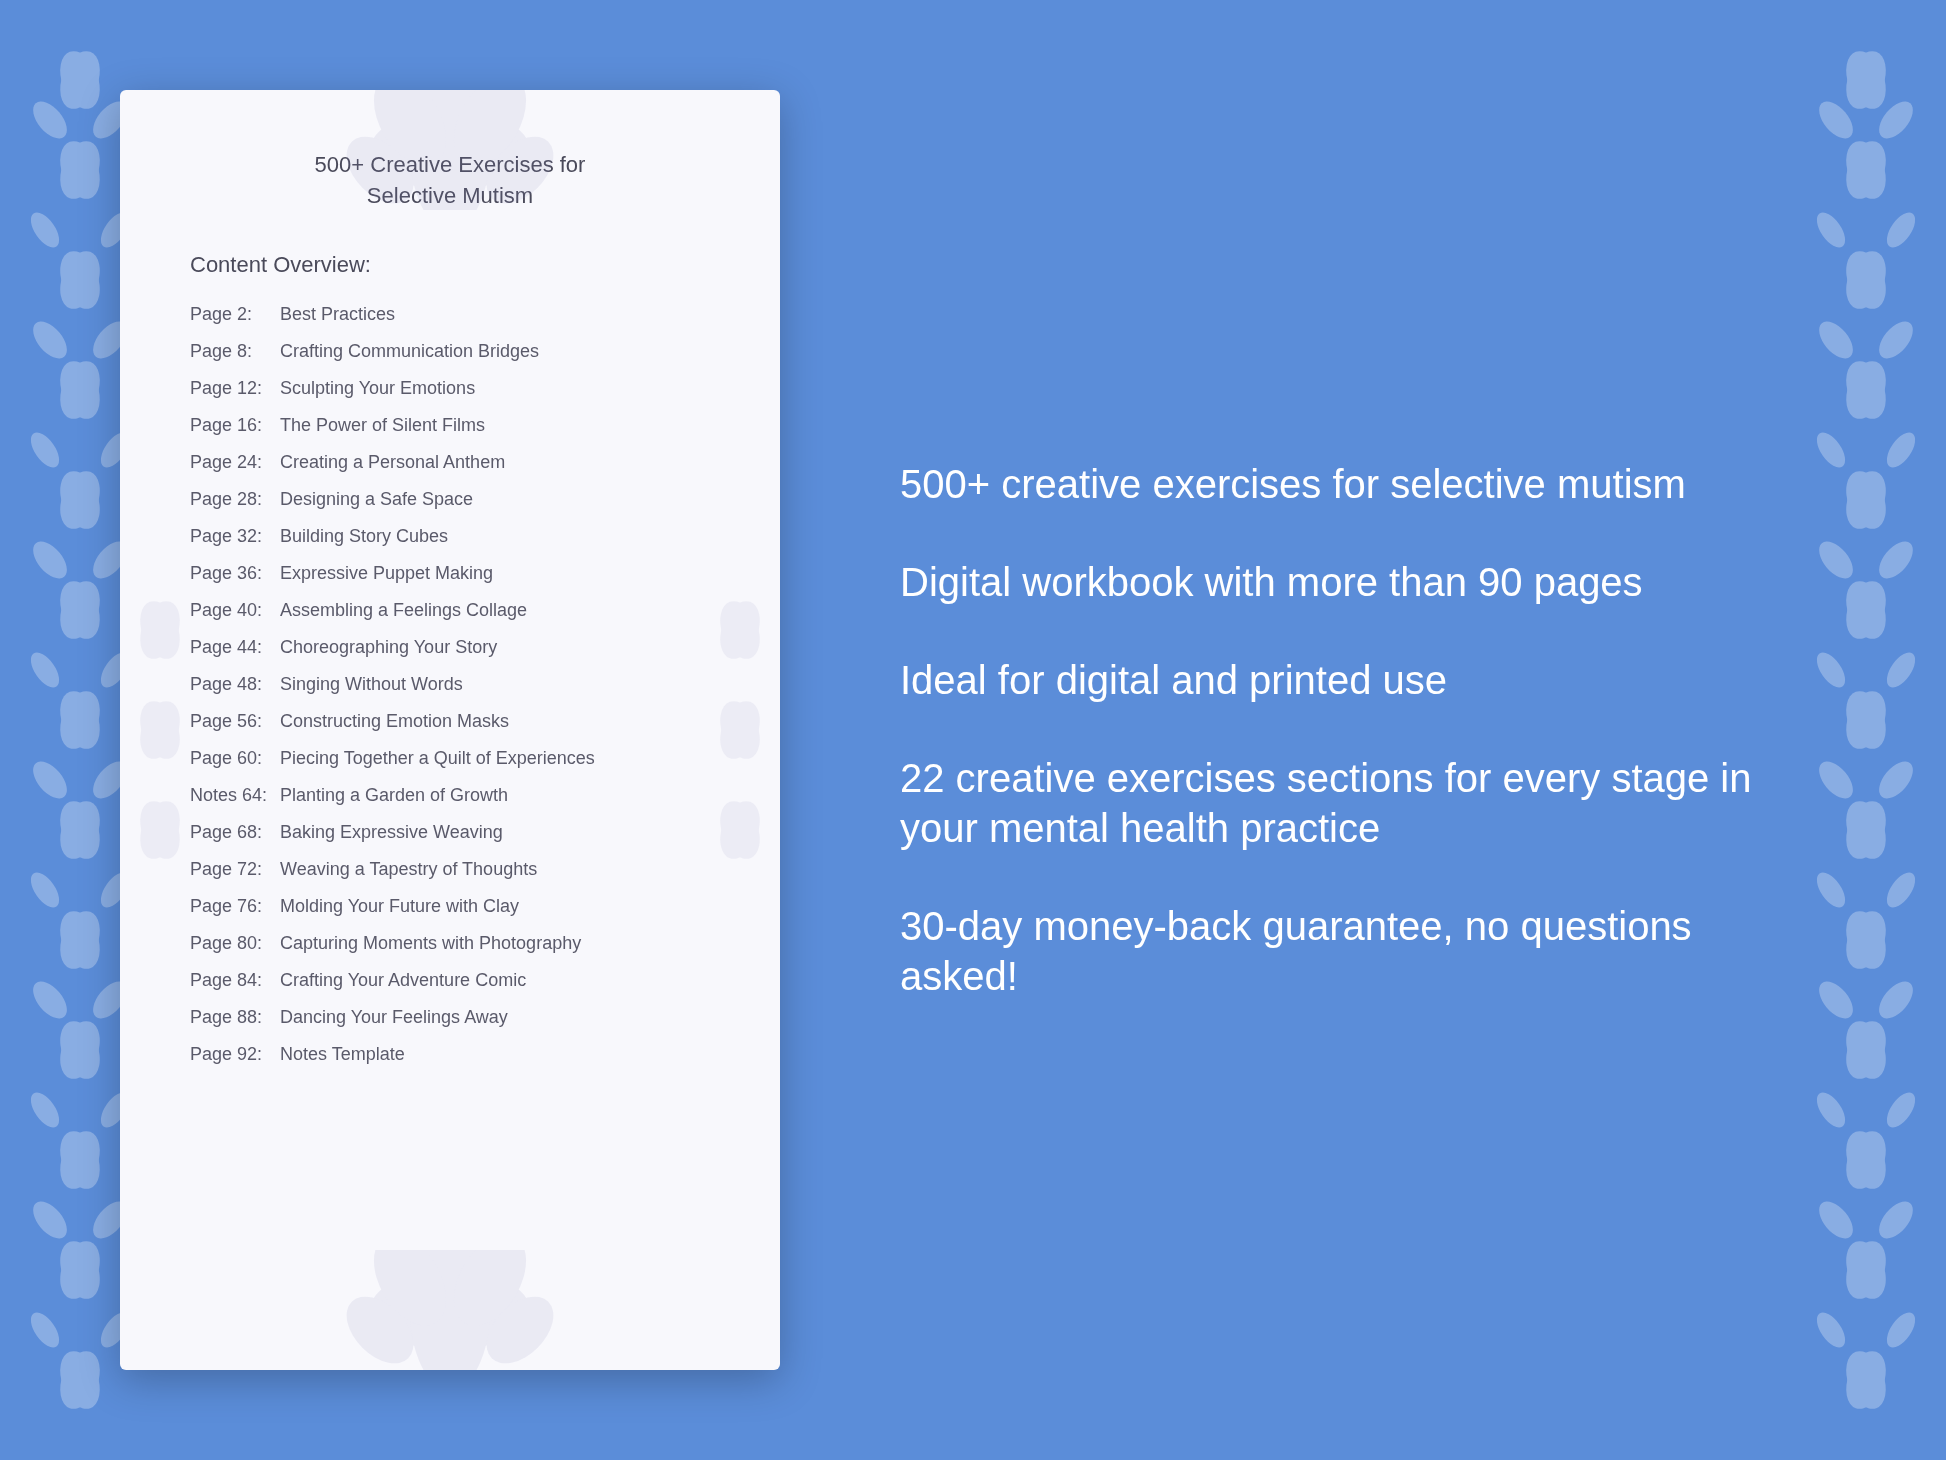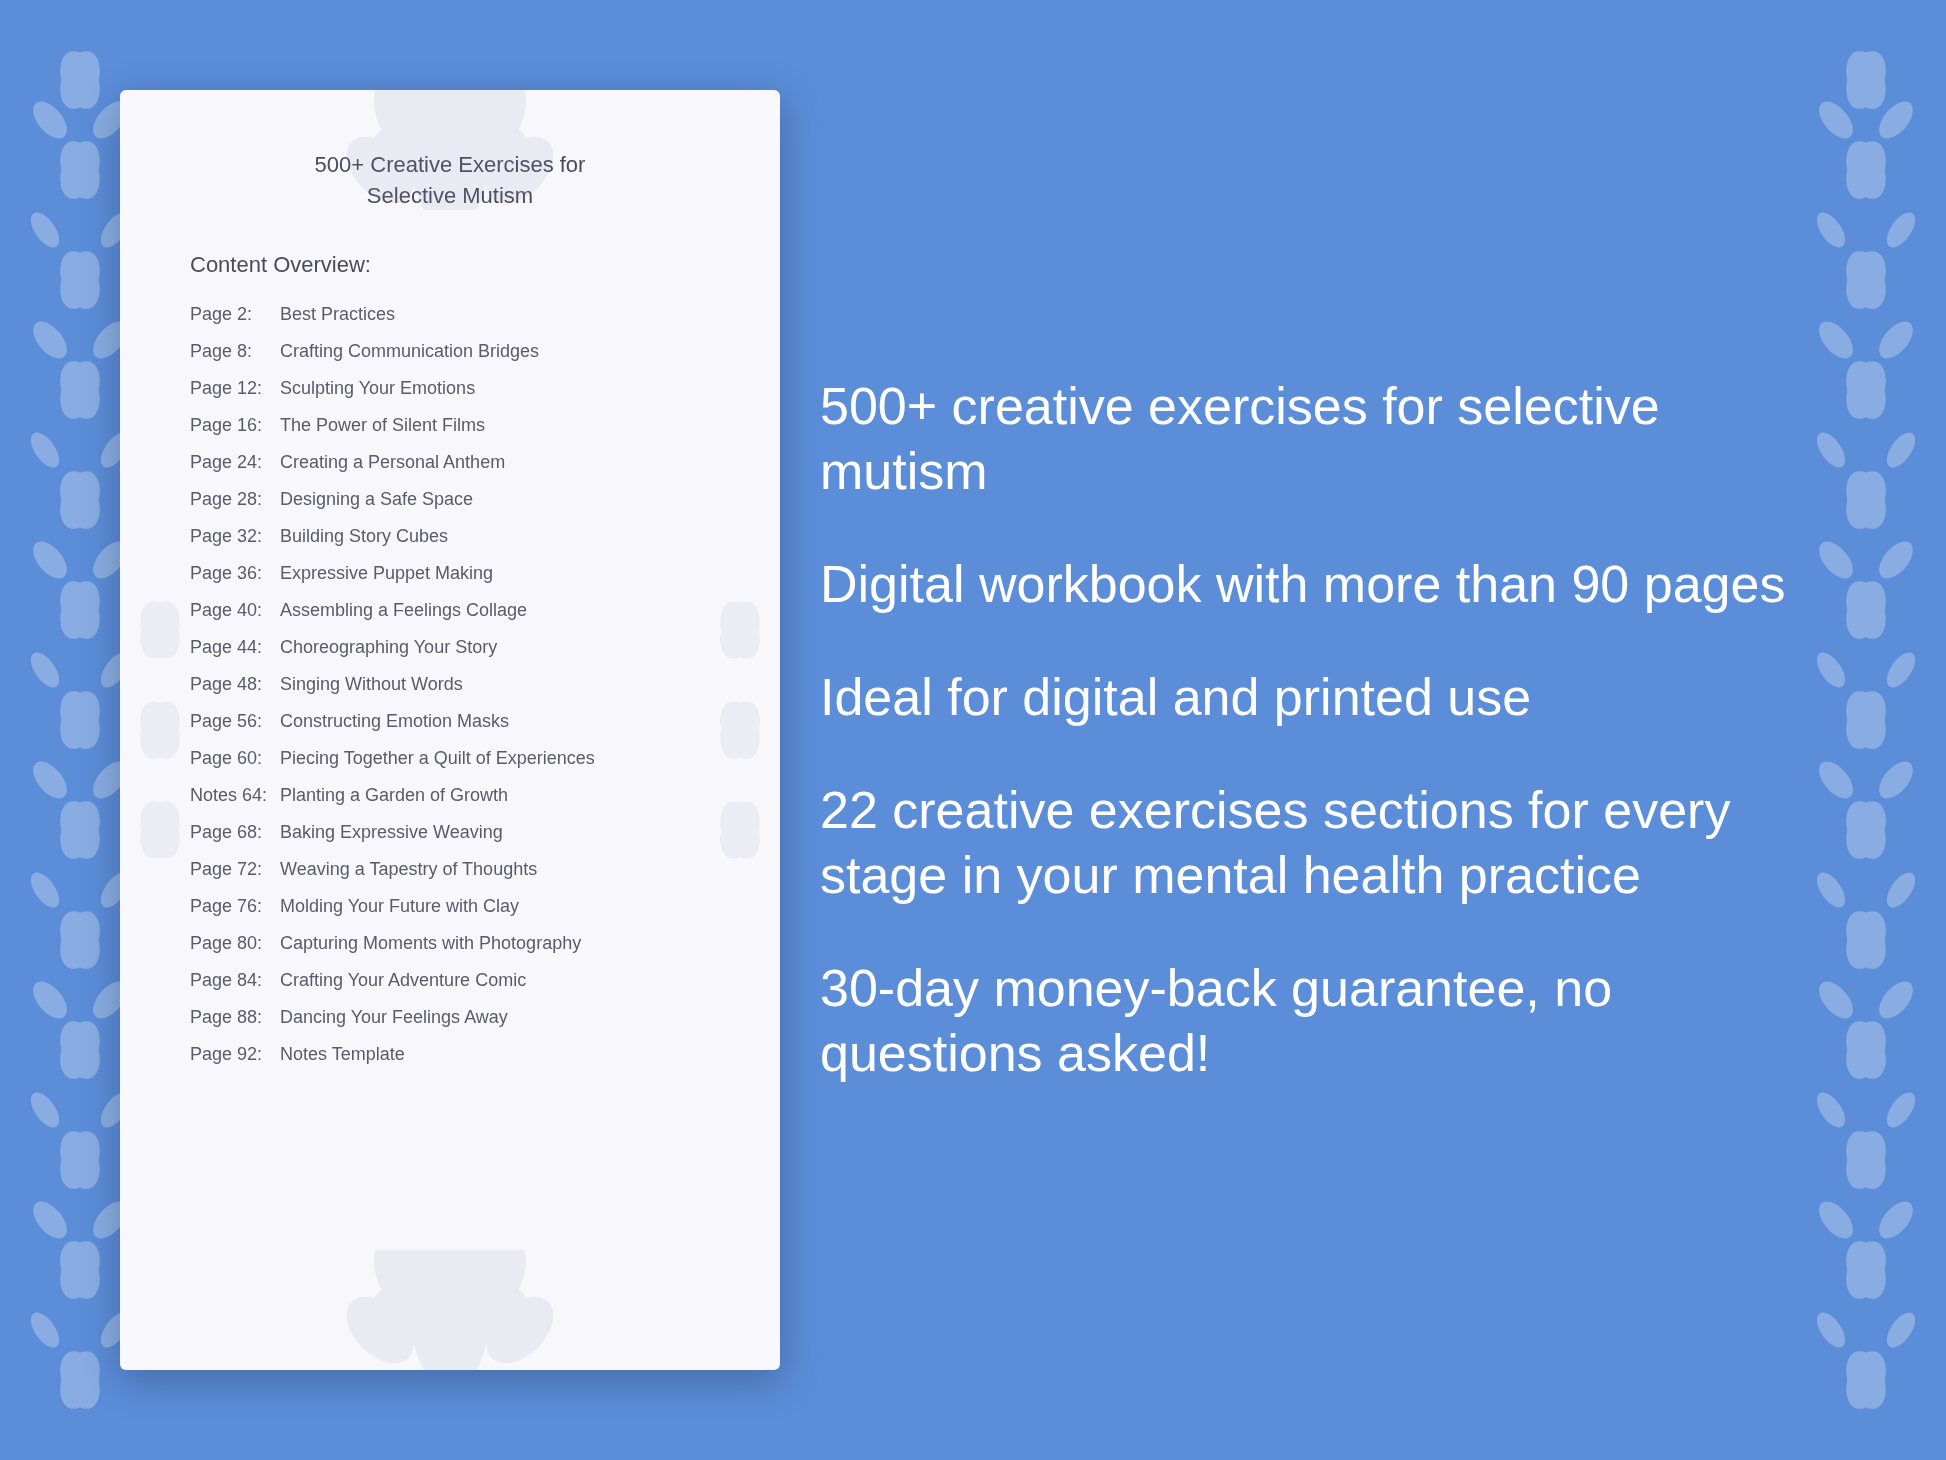"500+ Creative Exercises for" .main-layout { gap: none -> 80px }
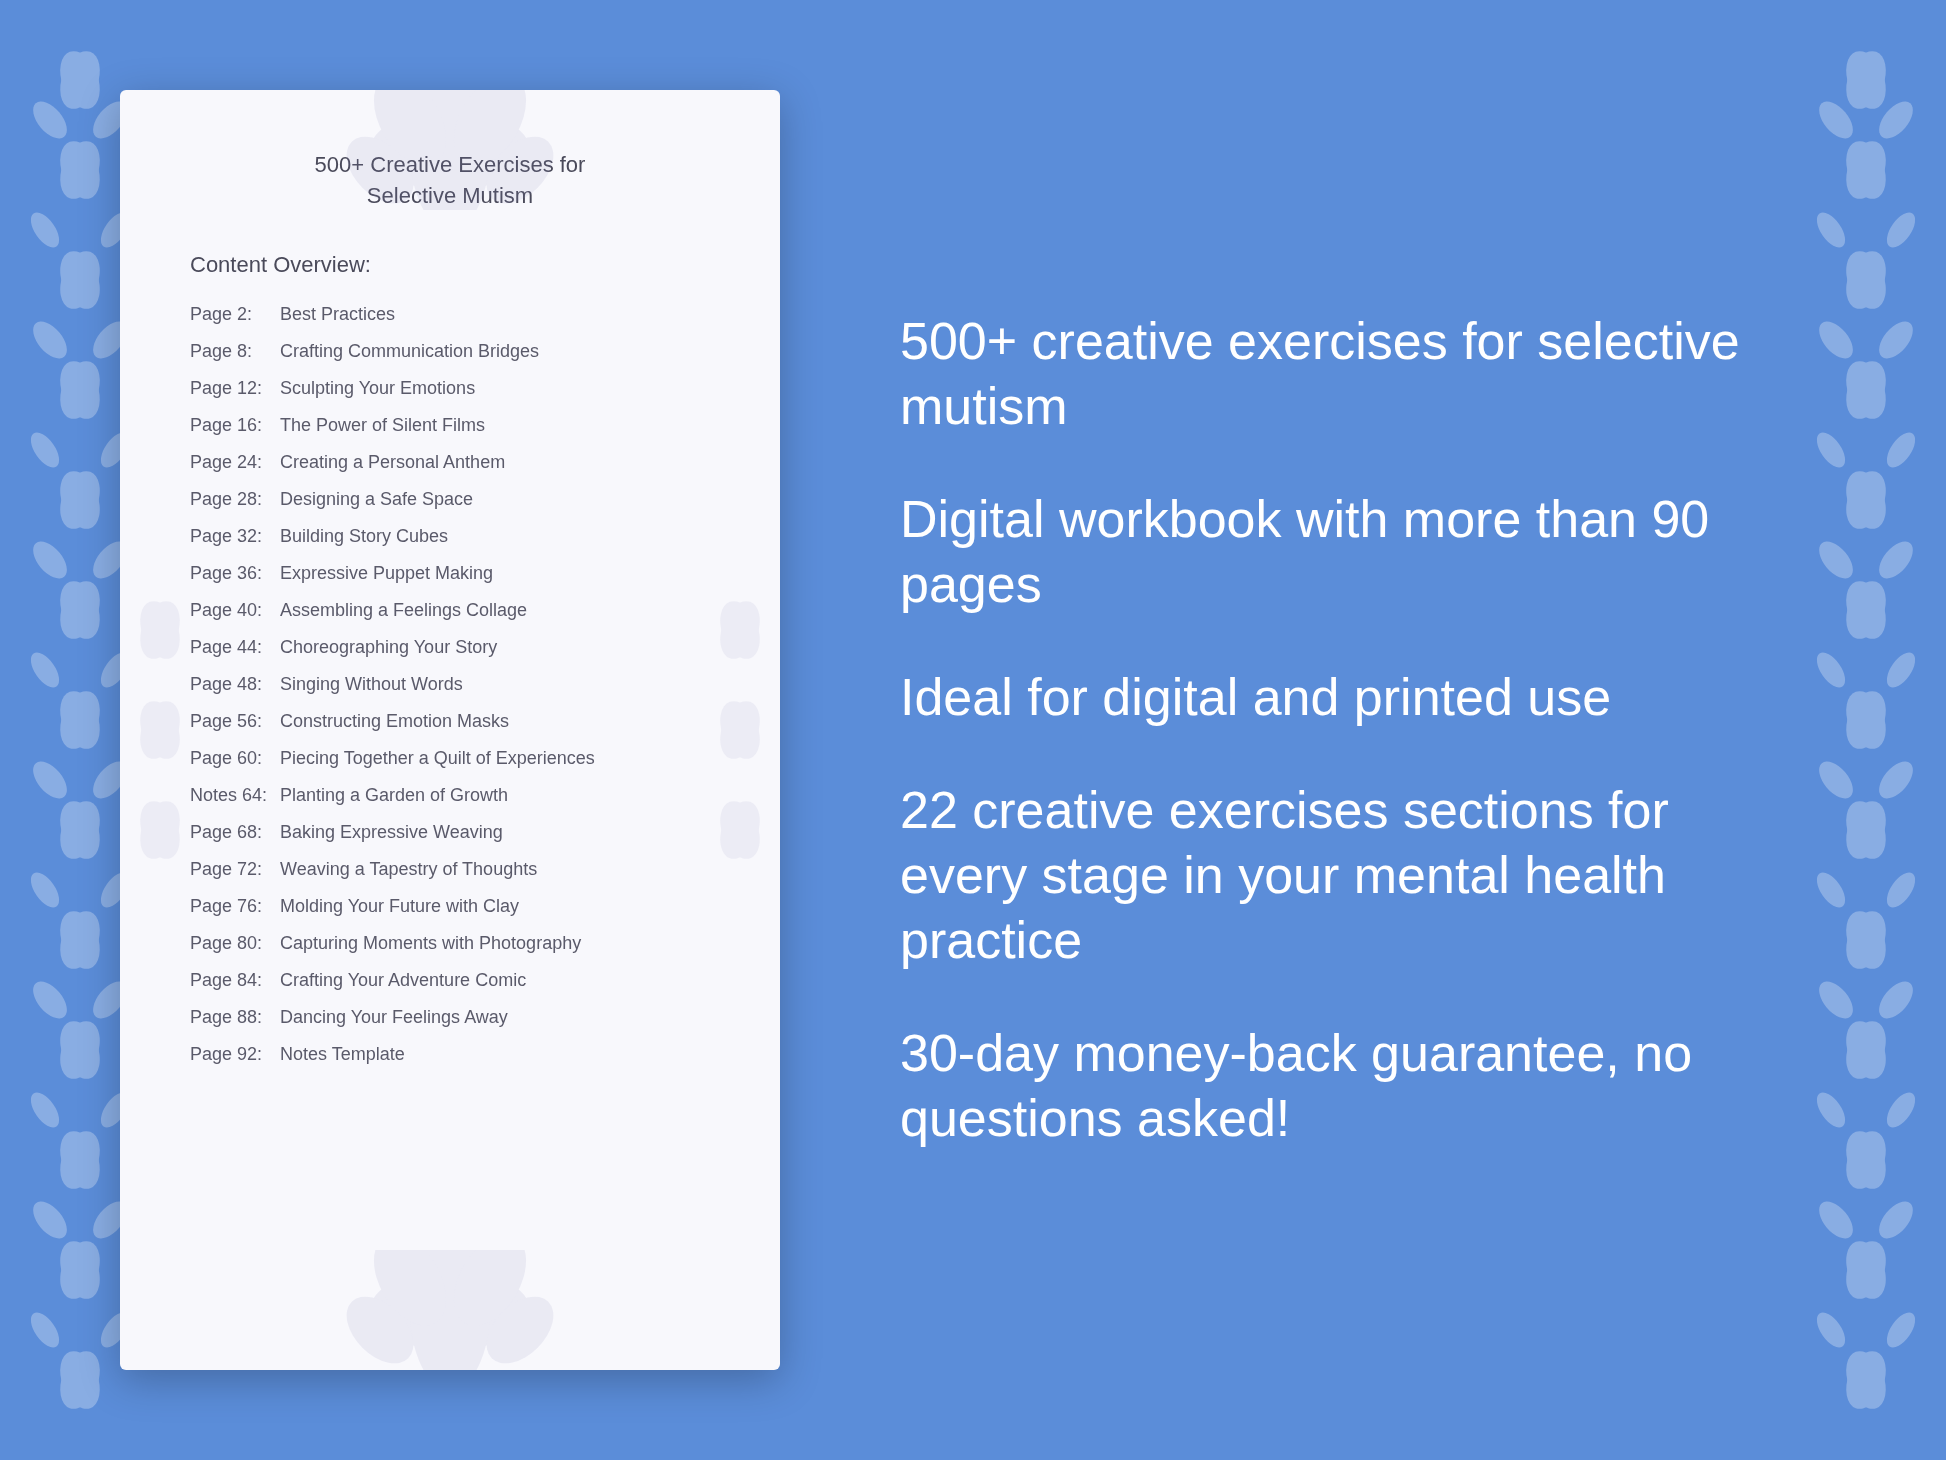"500+ creative exercises for selective" .feature-item { font-size: 52px -> 40px }
